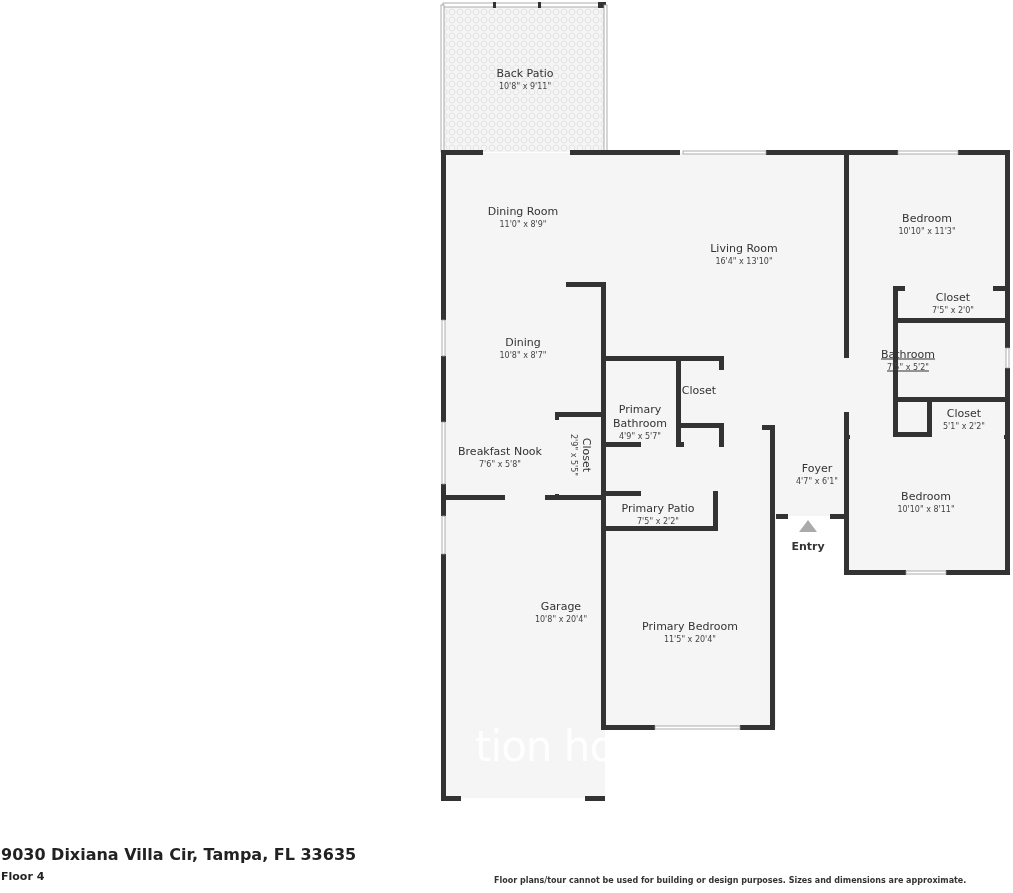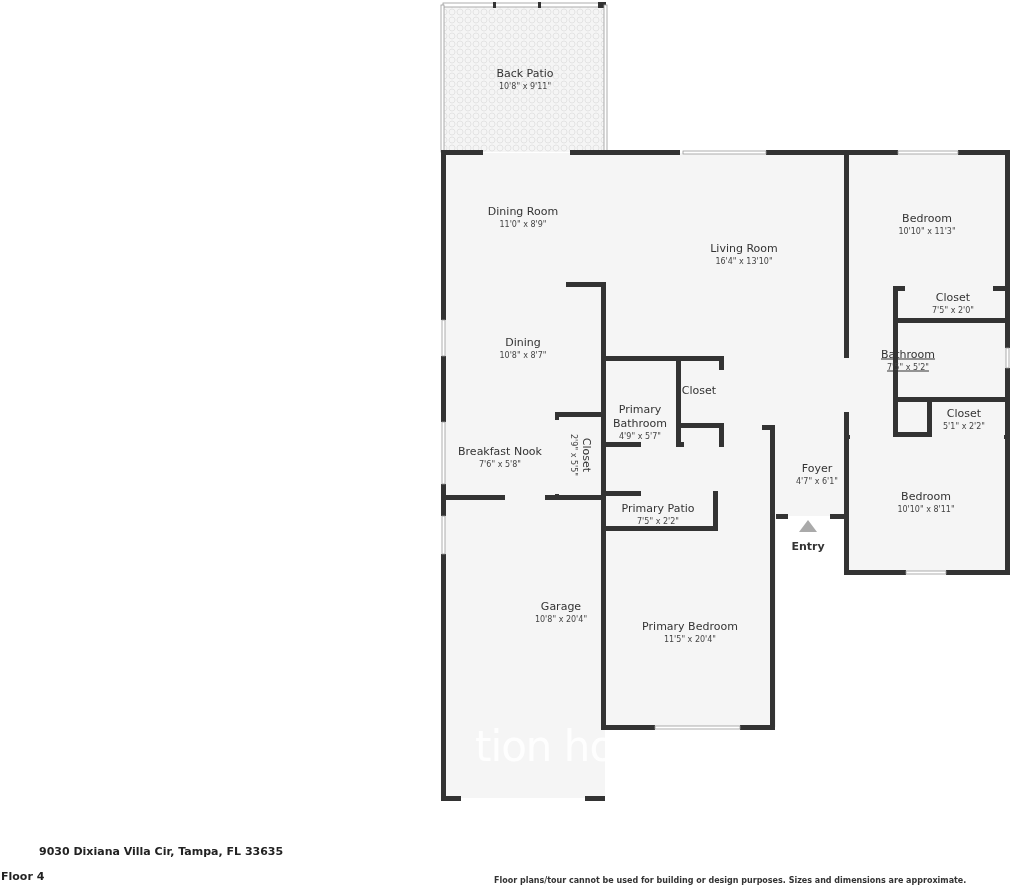"9030 Dixiana Villa Cir, Tampa," .footer-address { font-size: 11px -> 16px; margin-left: 38px -> none }
